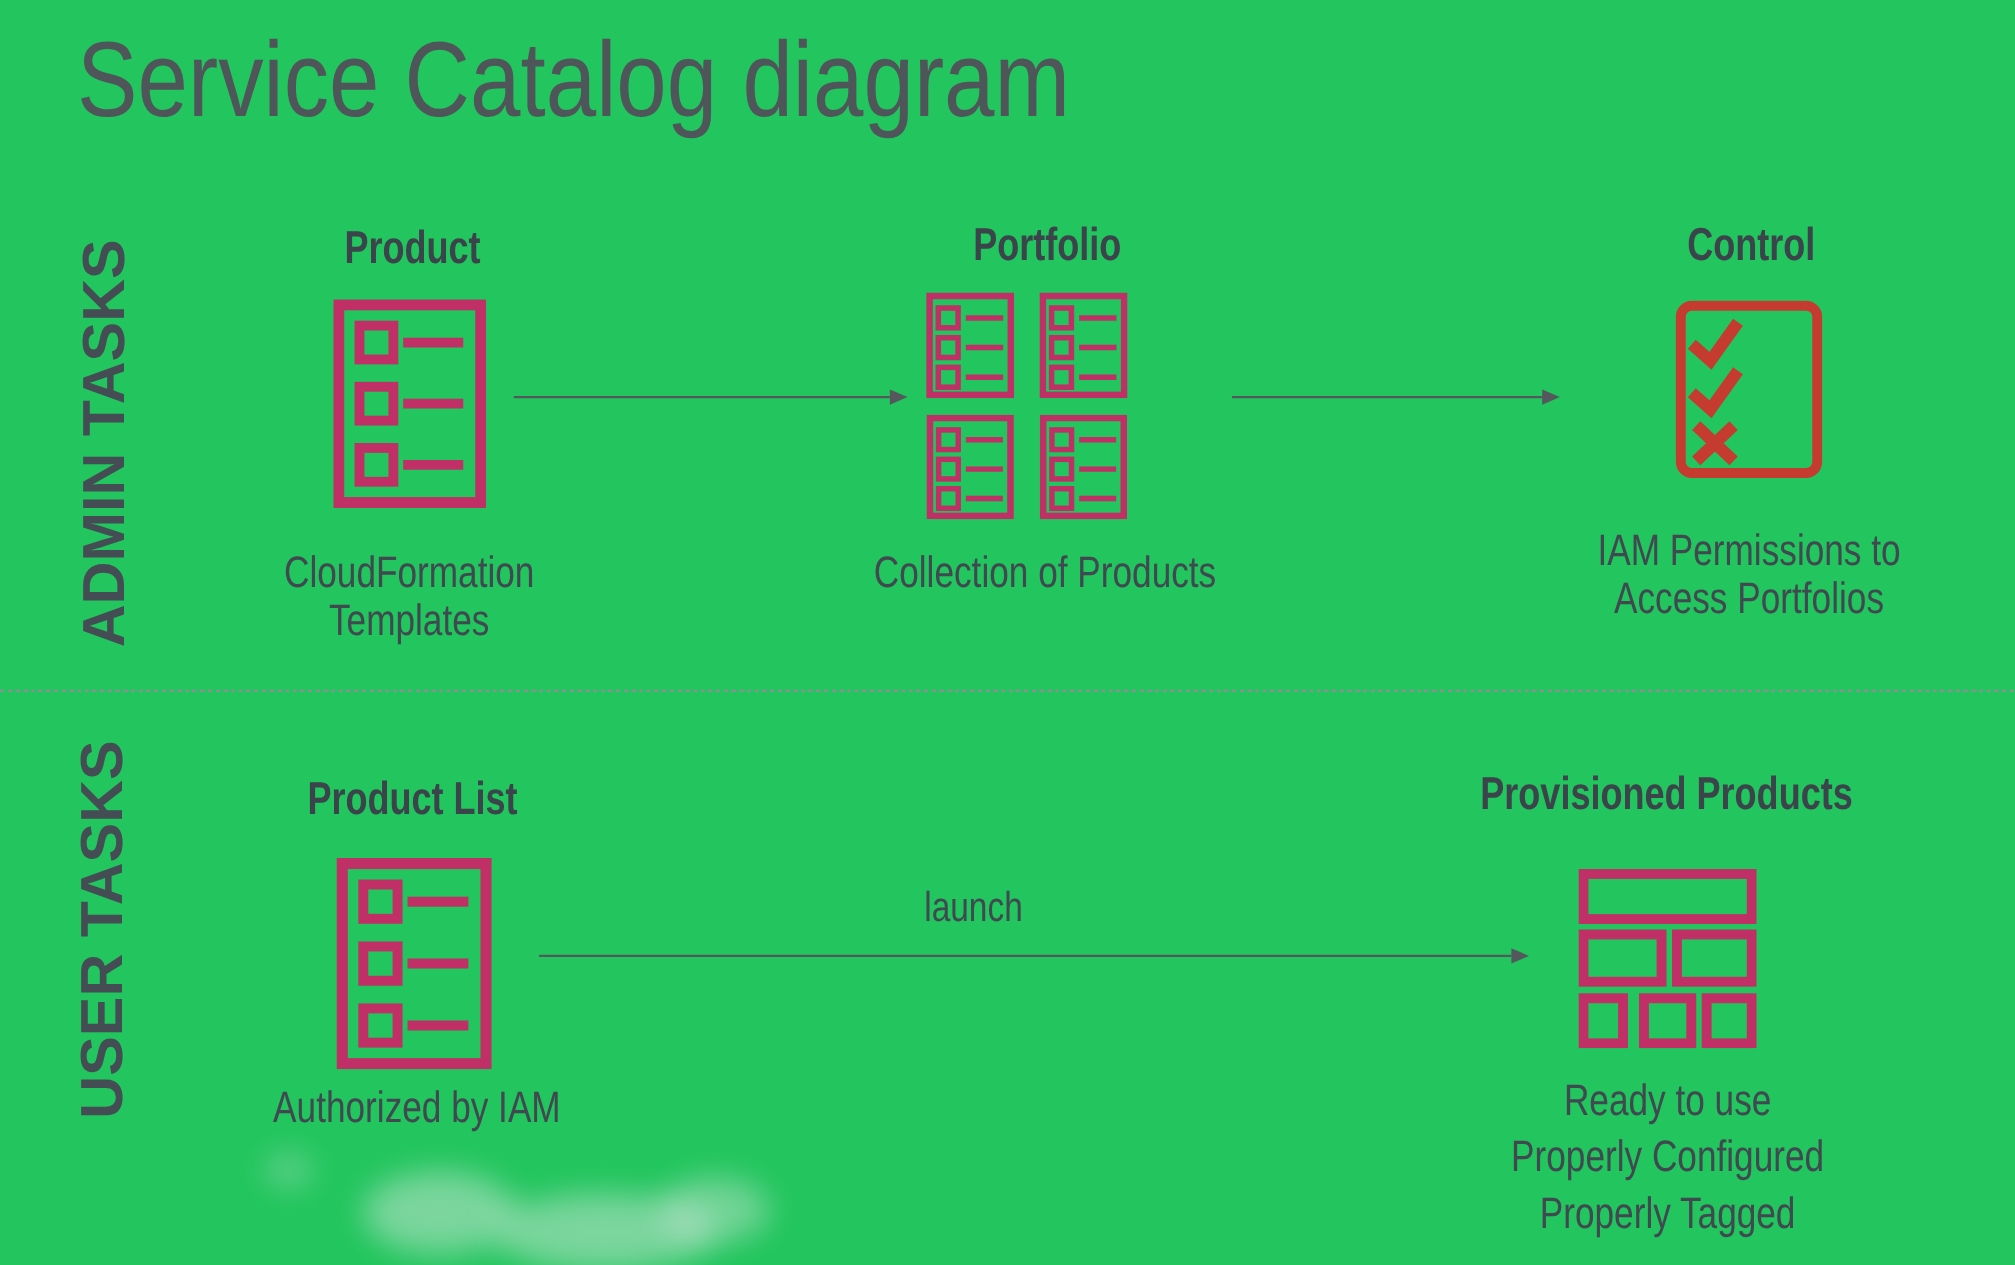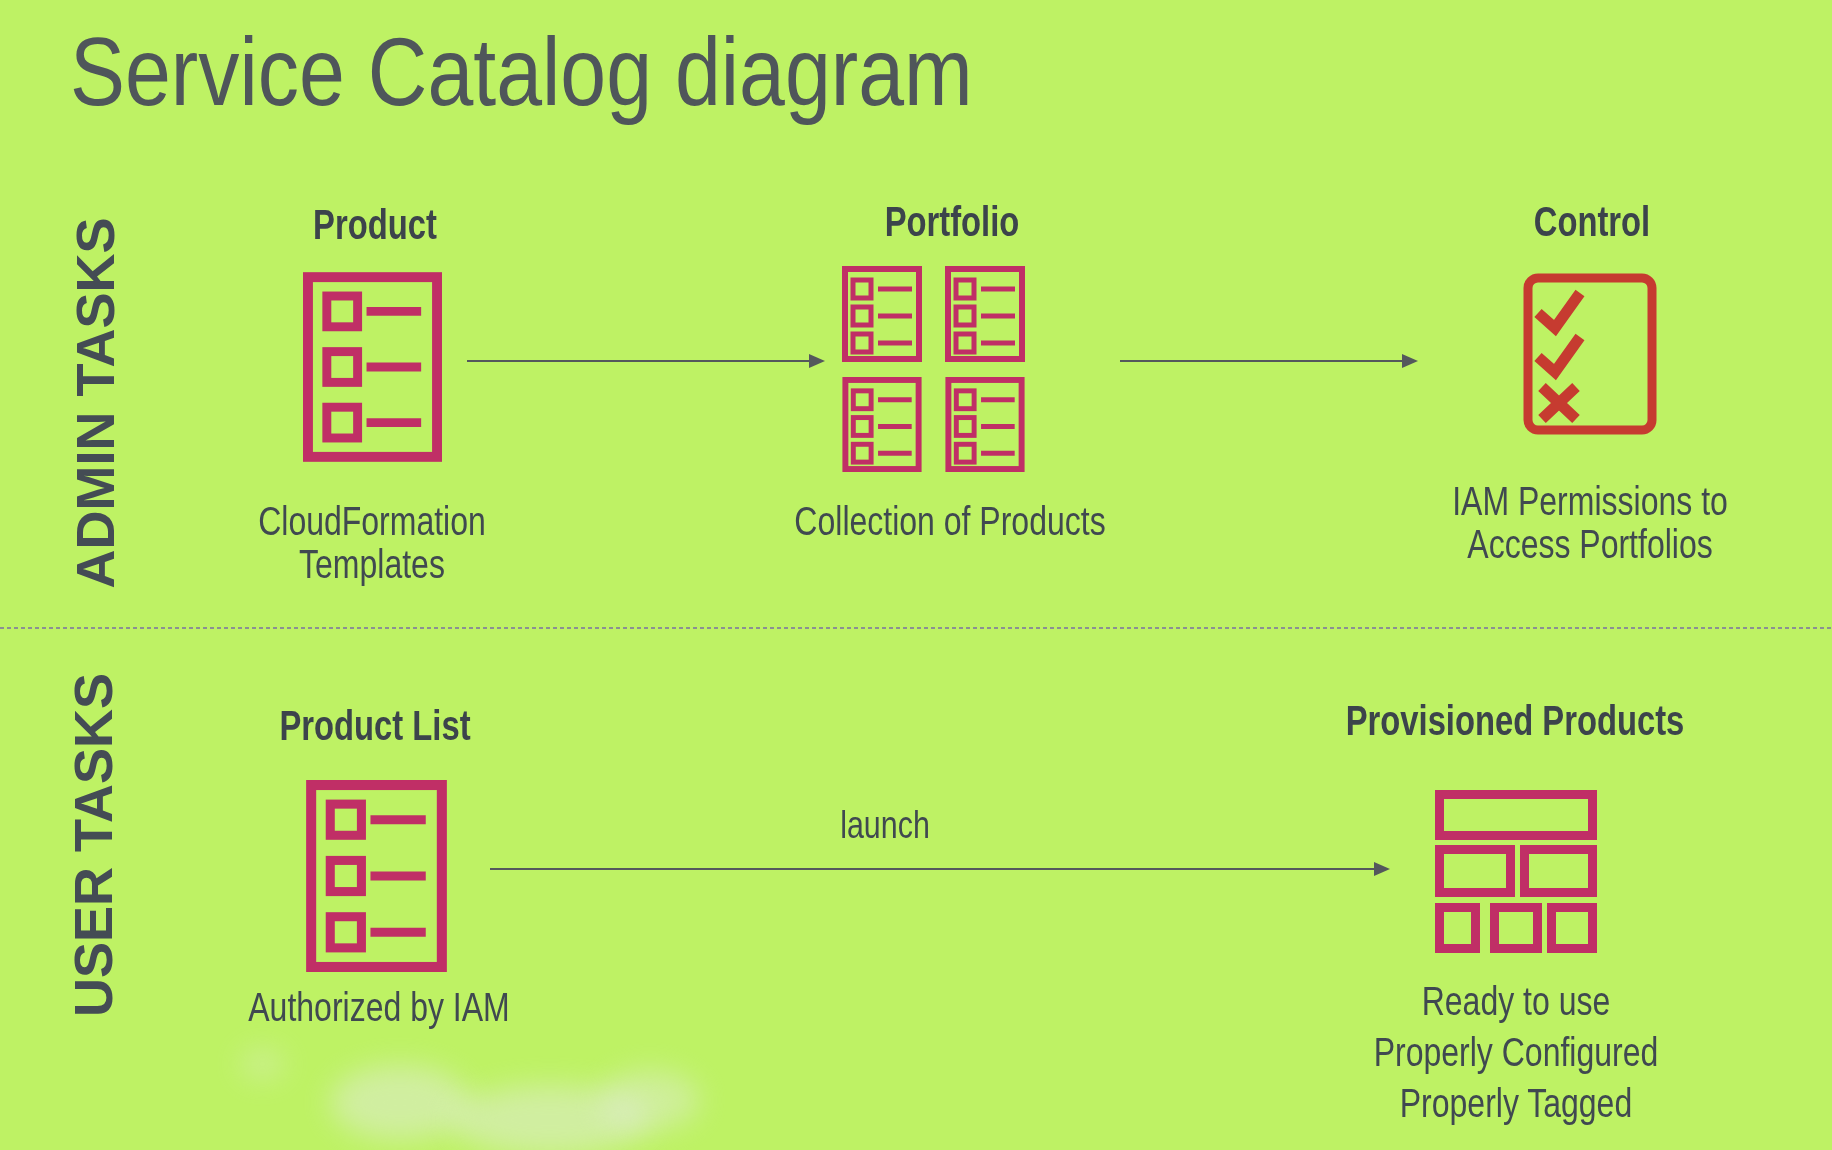"Service Catalog diagram" .page { background: #bef264 -> #22c55e }
